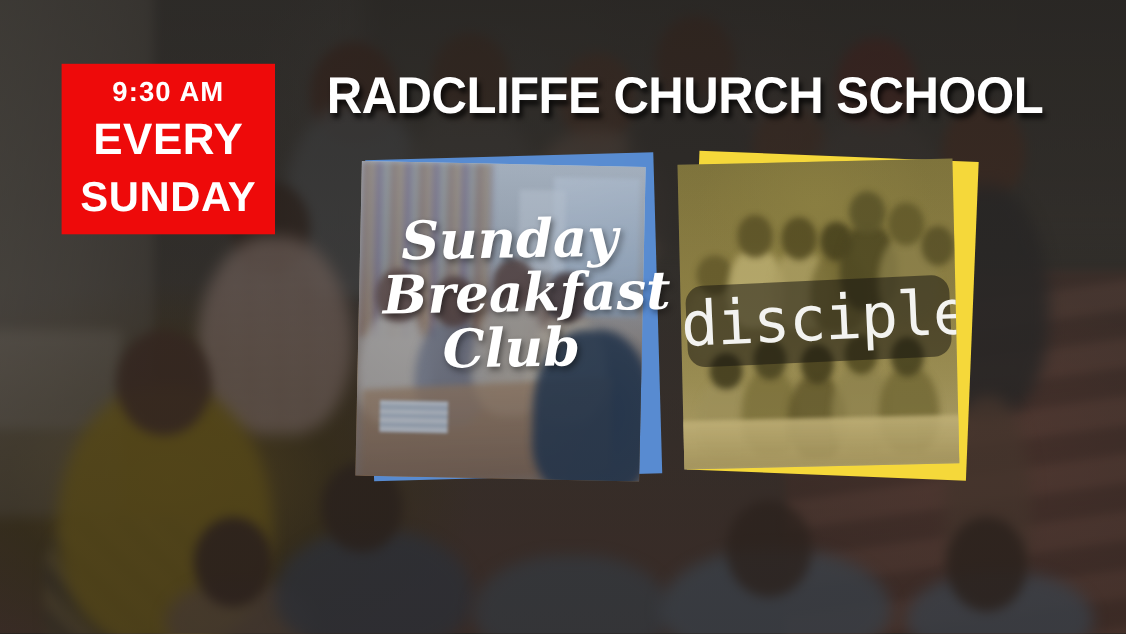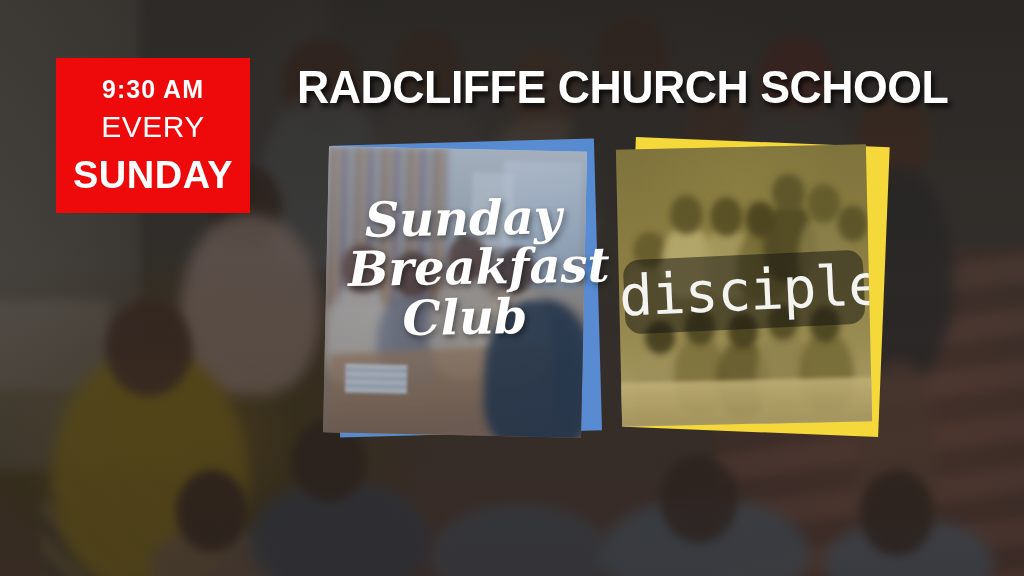"EVERY" .time-badge .t2 { font-size: 30px -> 40px; font-weight: normal -> bold }
